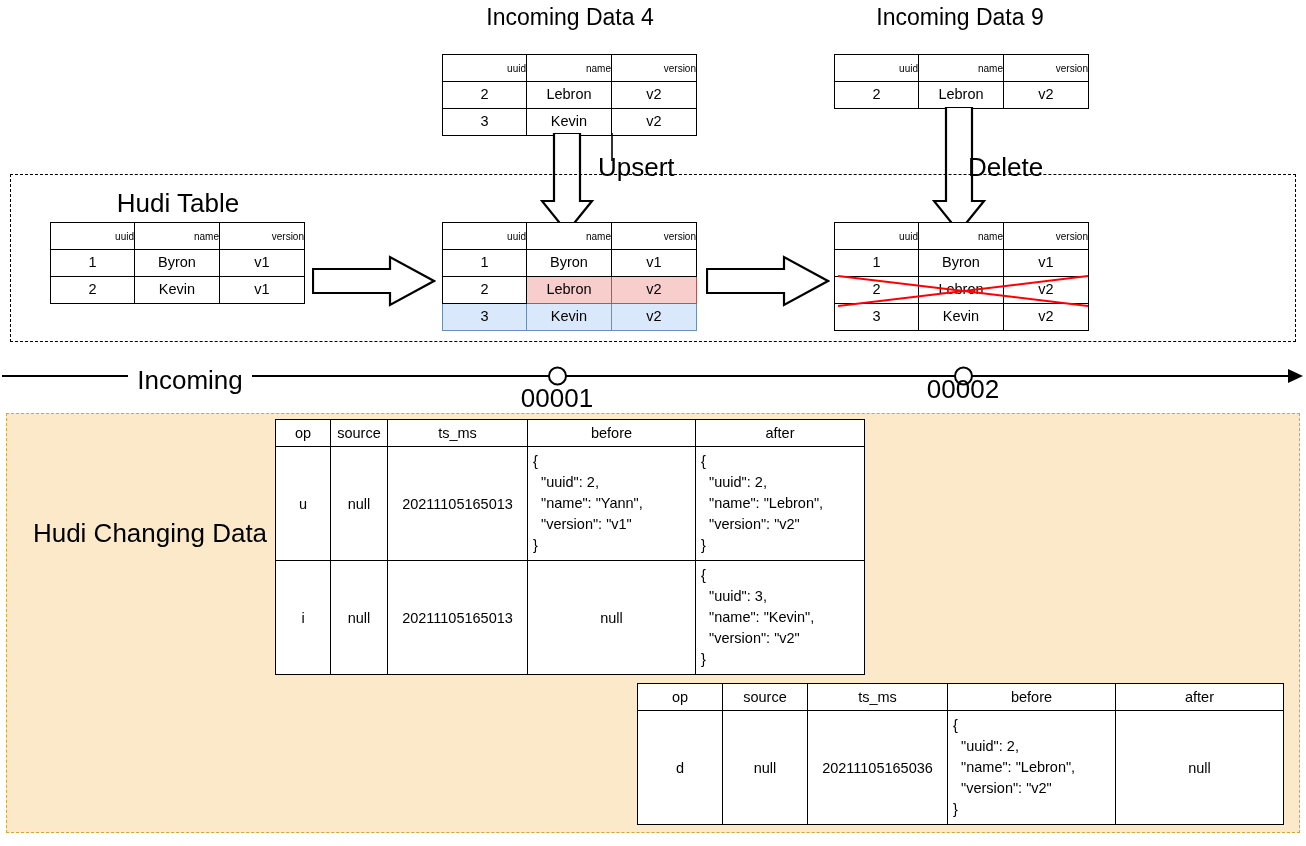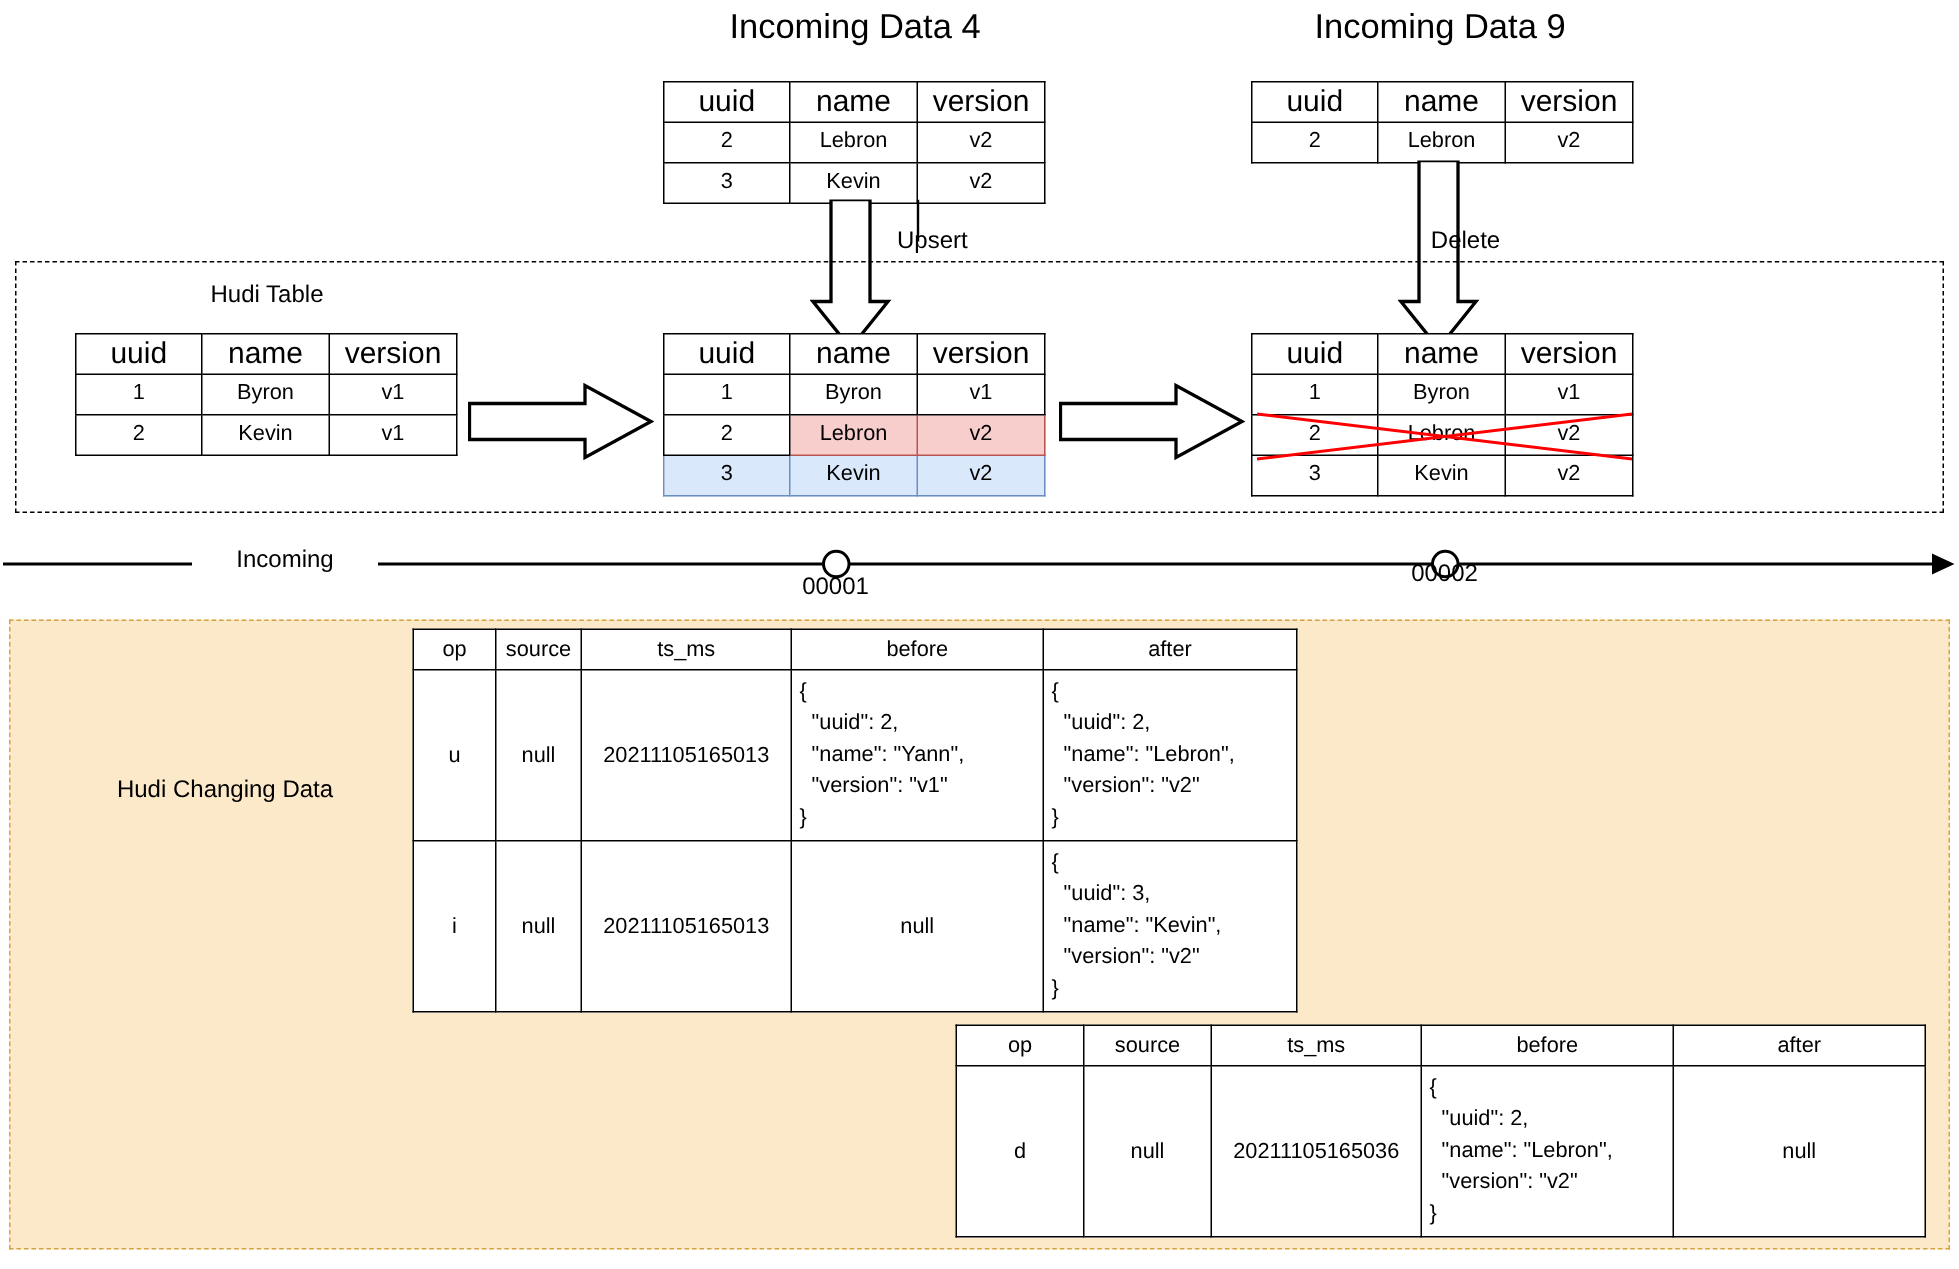"uuid" table.dt td.hd { font-size: 20px -> 10px; text-align: none -> right }
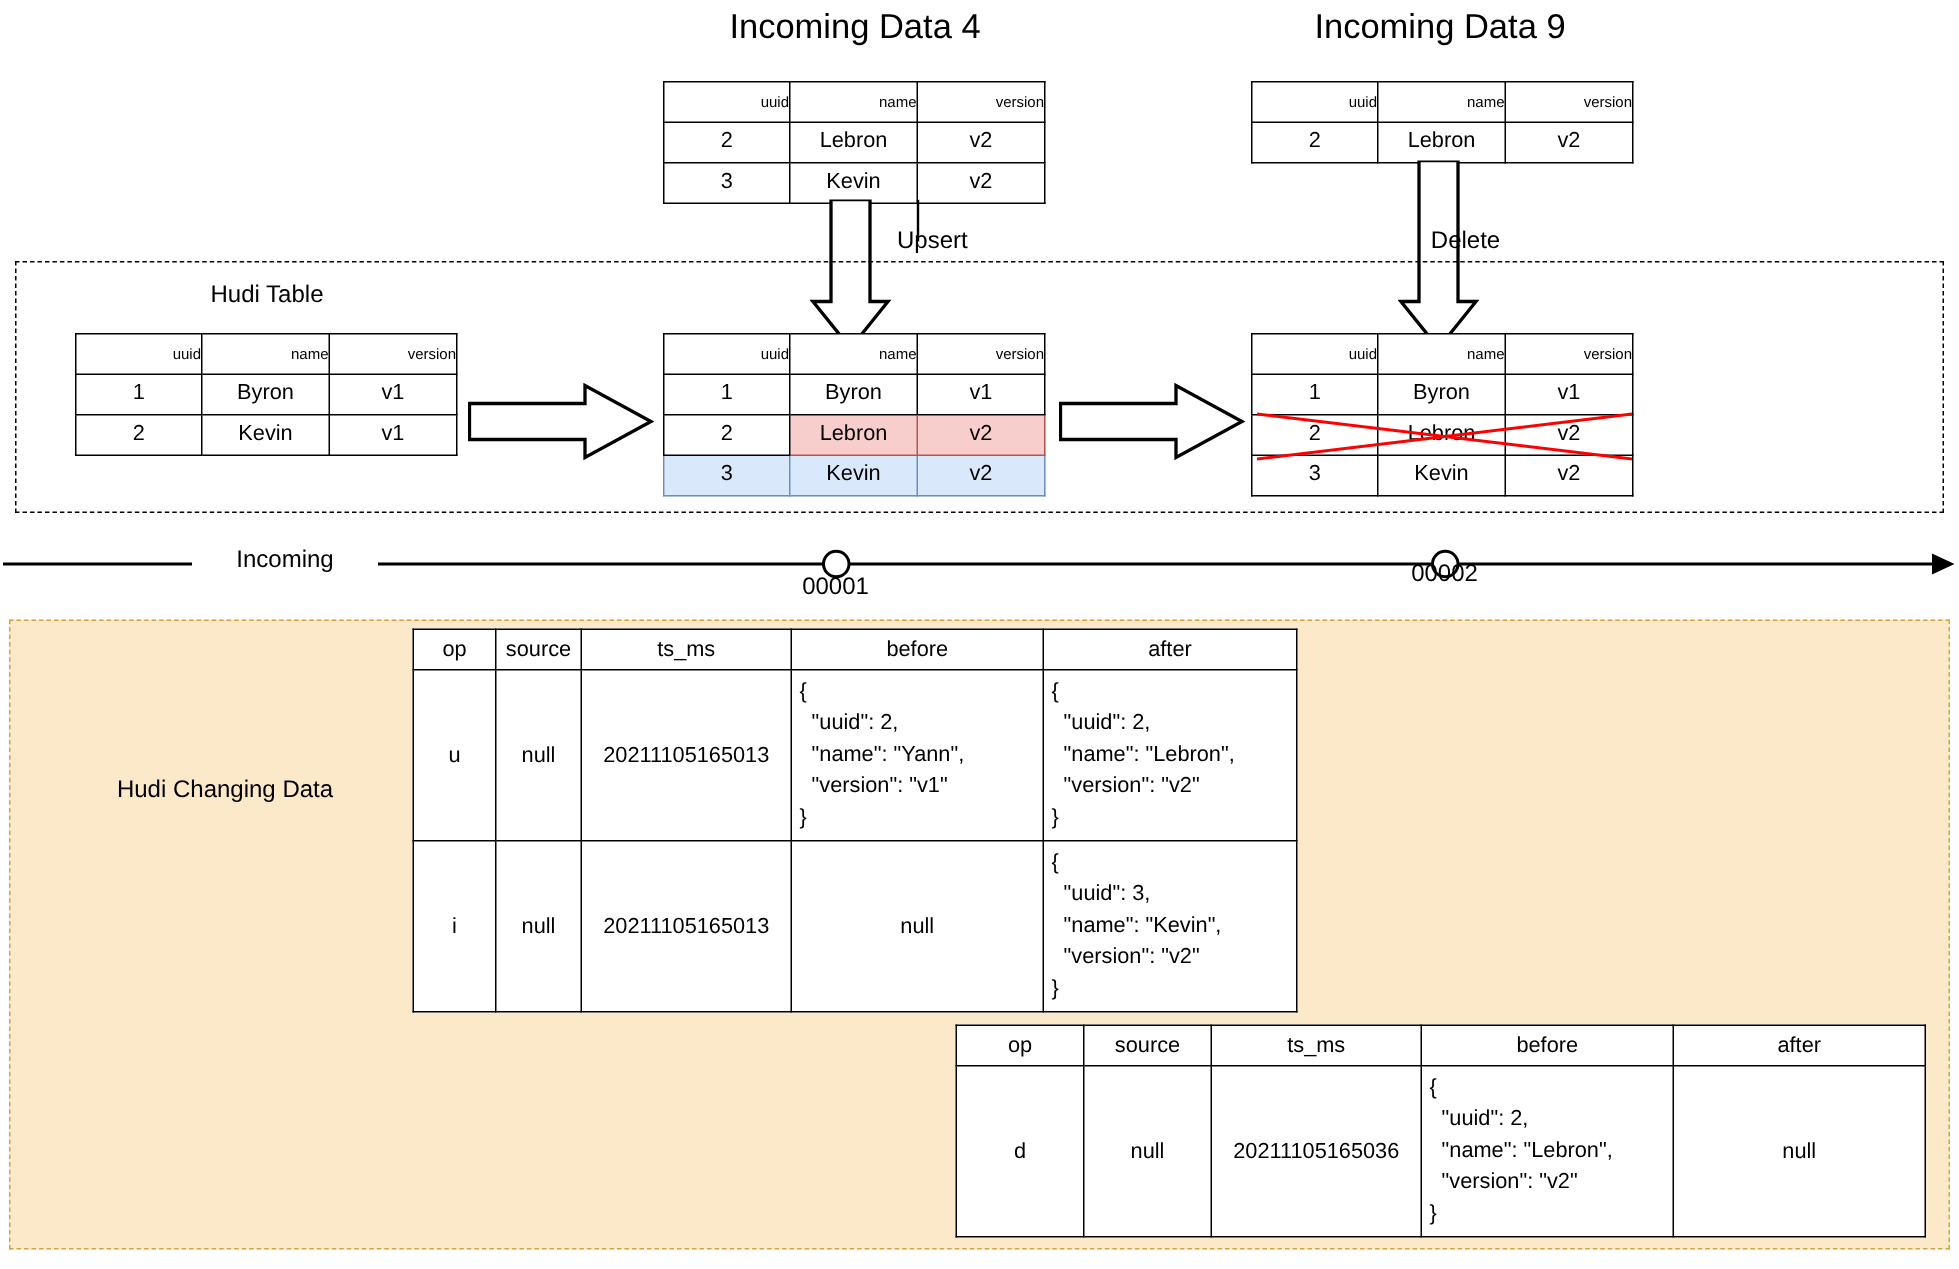"Upsert" .subtitle { font-size: 16px -> 26px }
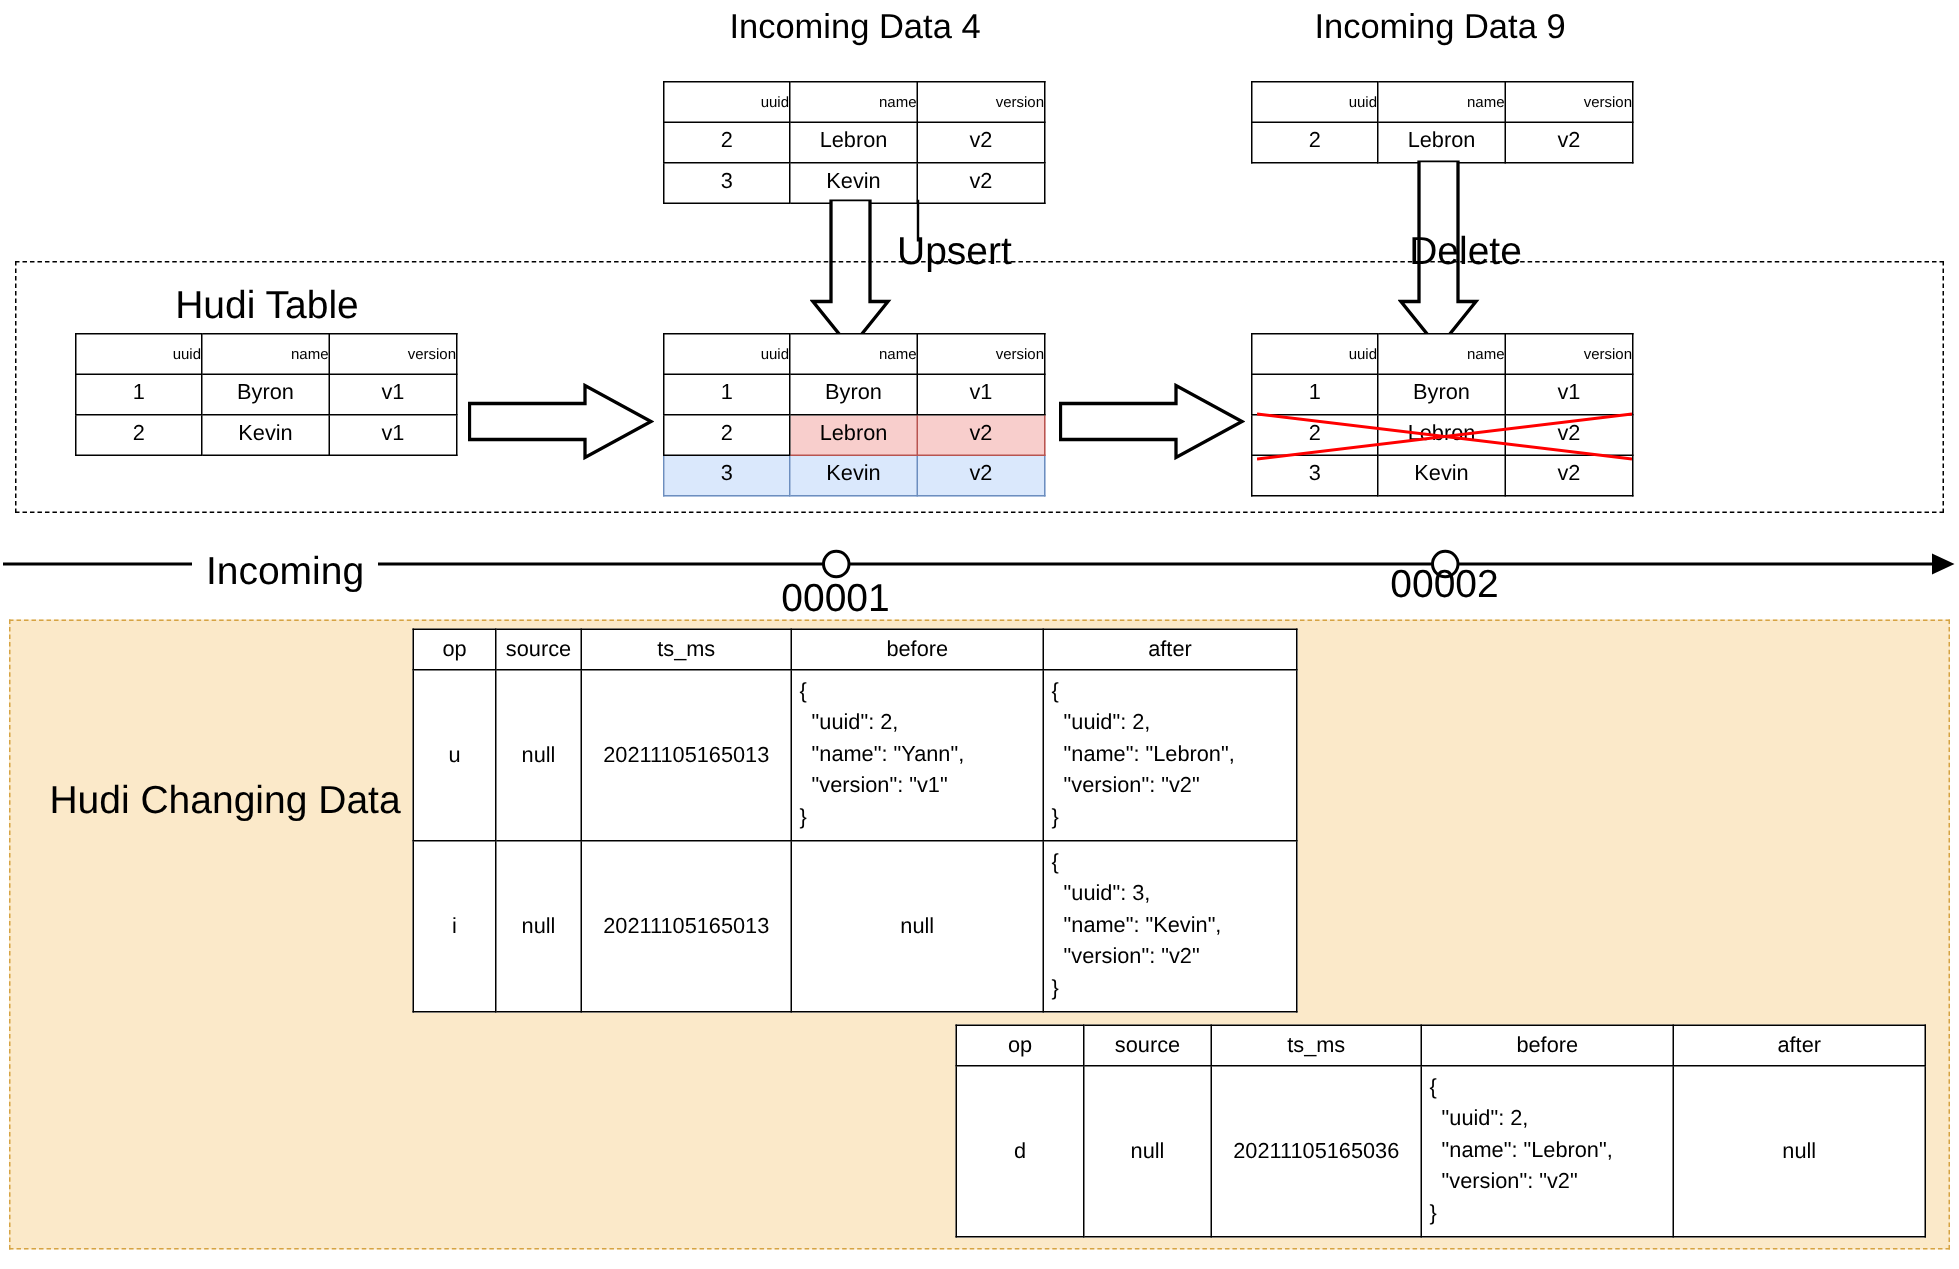"Delete" div.abs { left: 932px -> 968px; text-align: center -> left }
